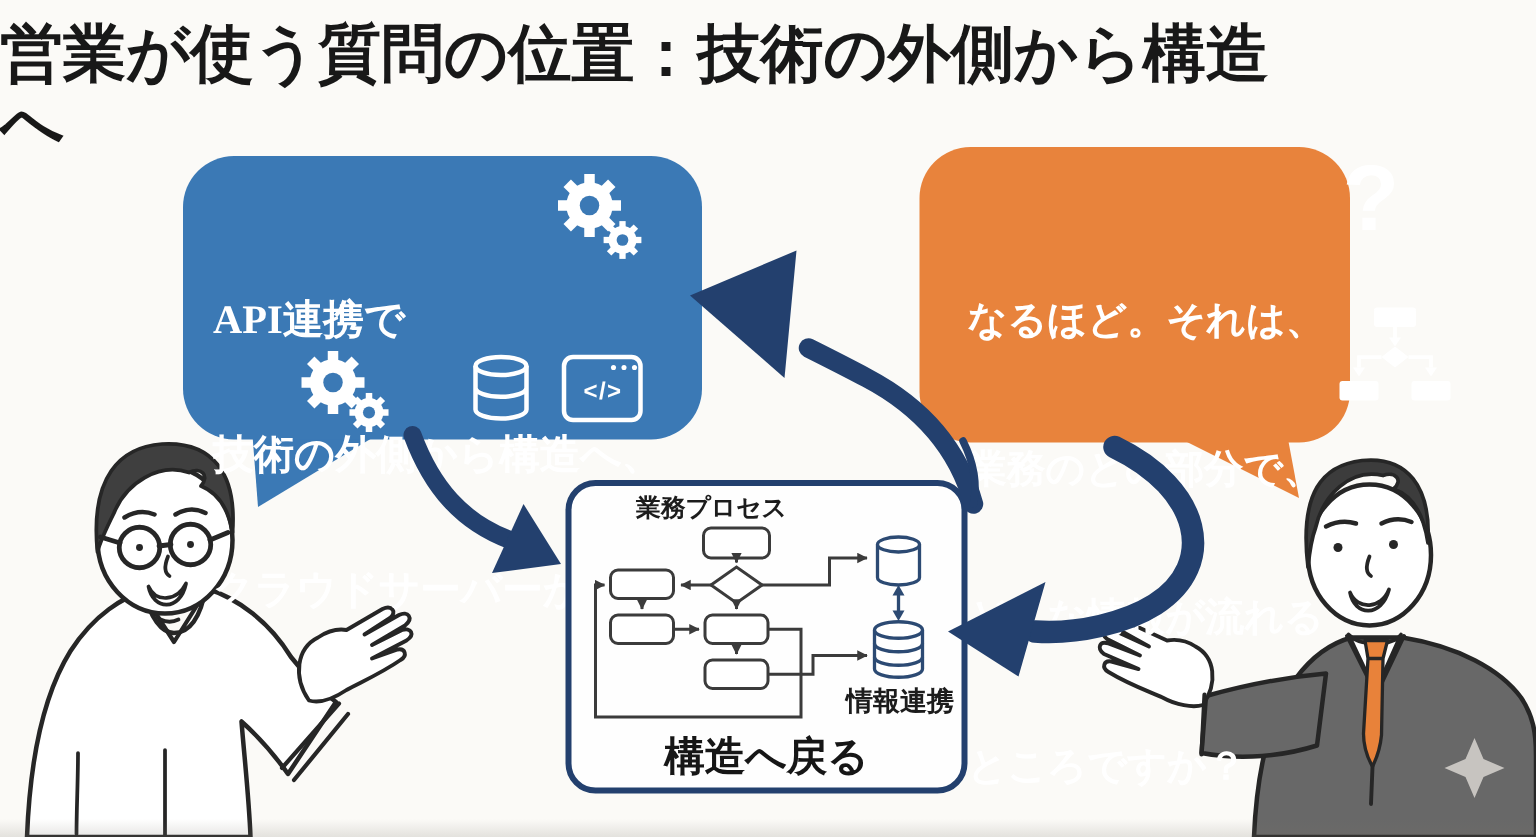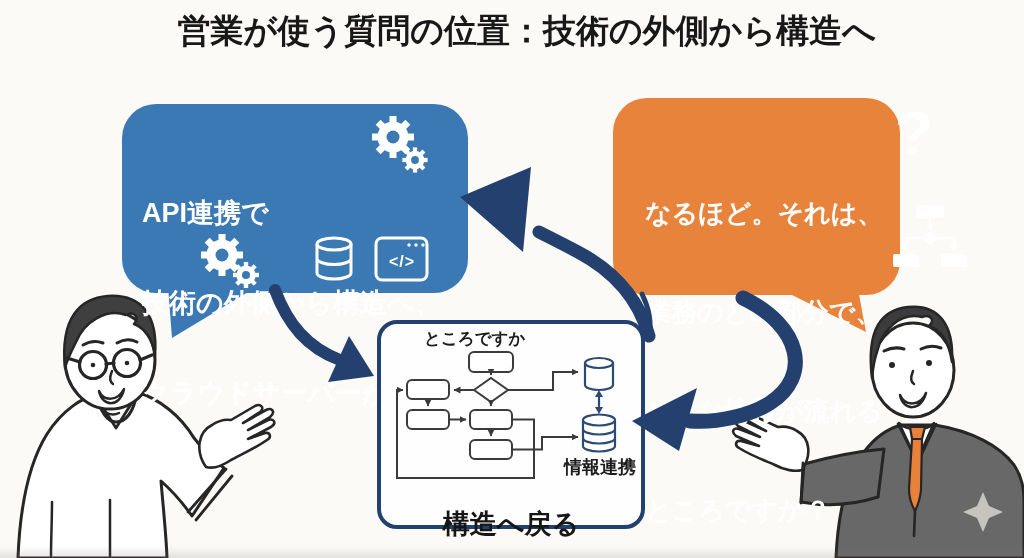"営業が使う質問の位置：技術の外側から構造へ" #title { font-size: 33px -> 42px; text-align: right -> left }
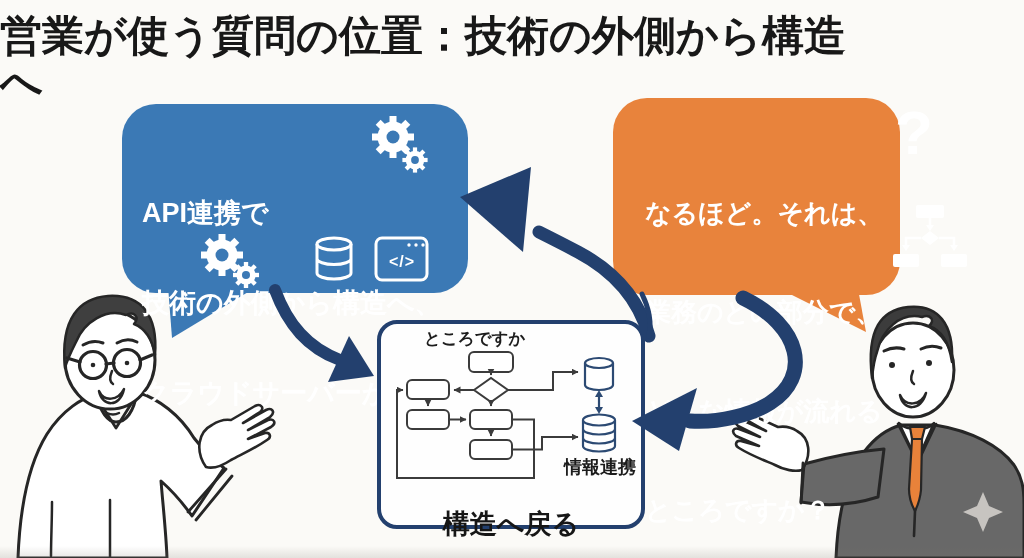"API連携で" .bubble { font-family: none -> Liberation Serif, serif }
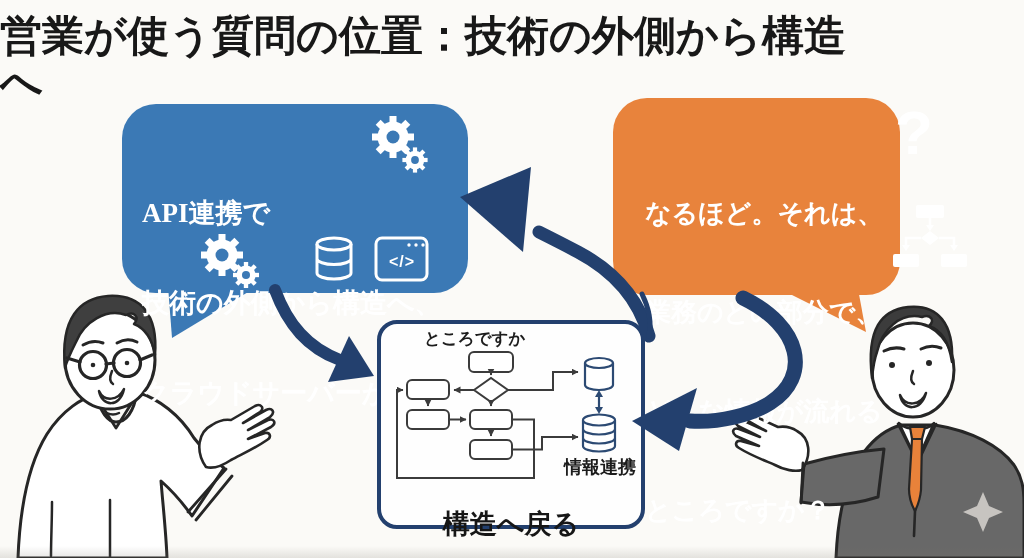"ところですか" div.abs { text: ところですか -> 業務プロセス }
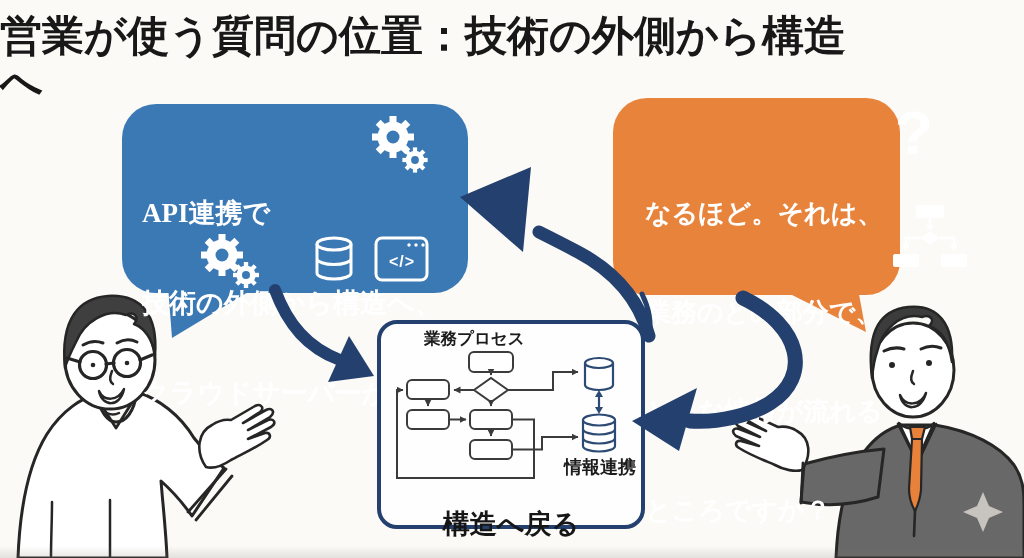"構造へ戻る" #bottom-label { top: 506px -> 486px }
